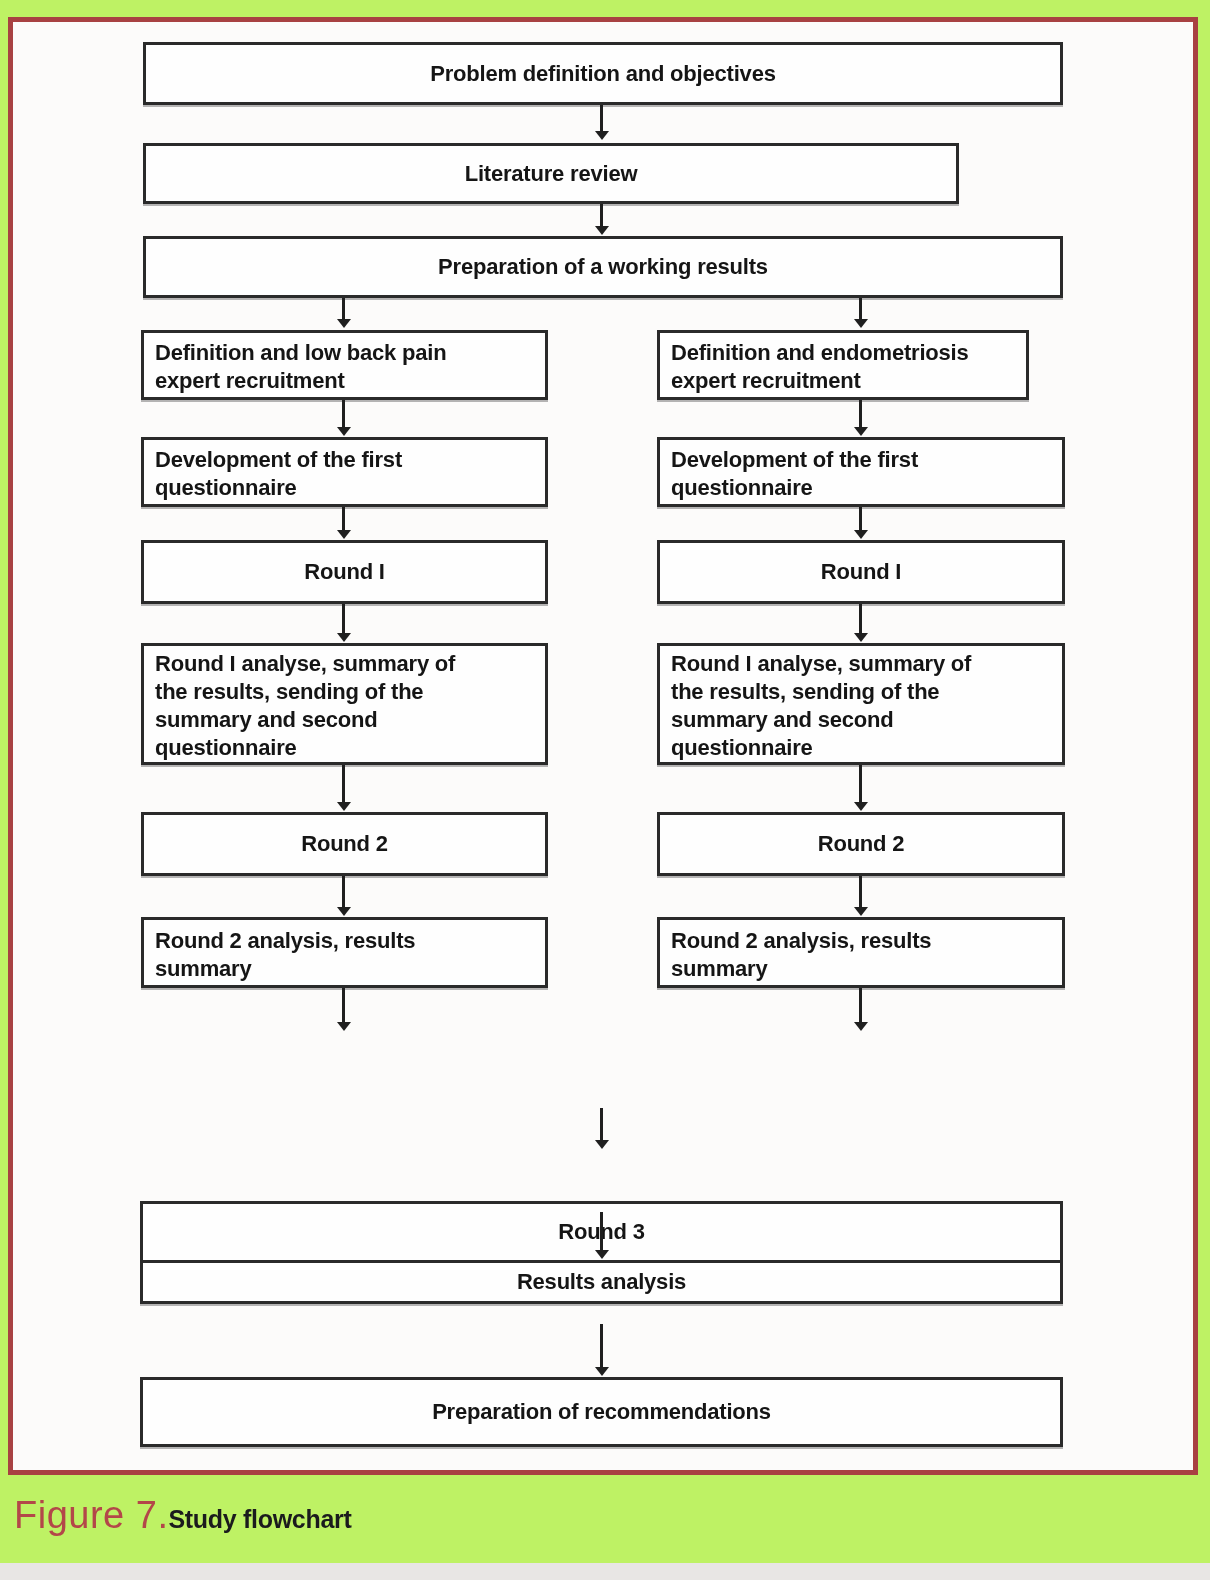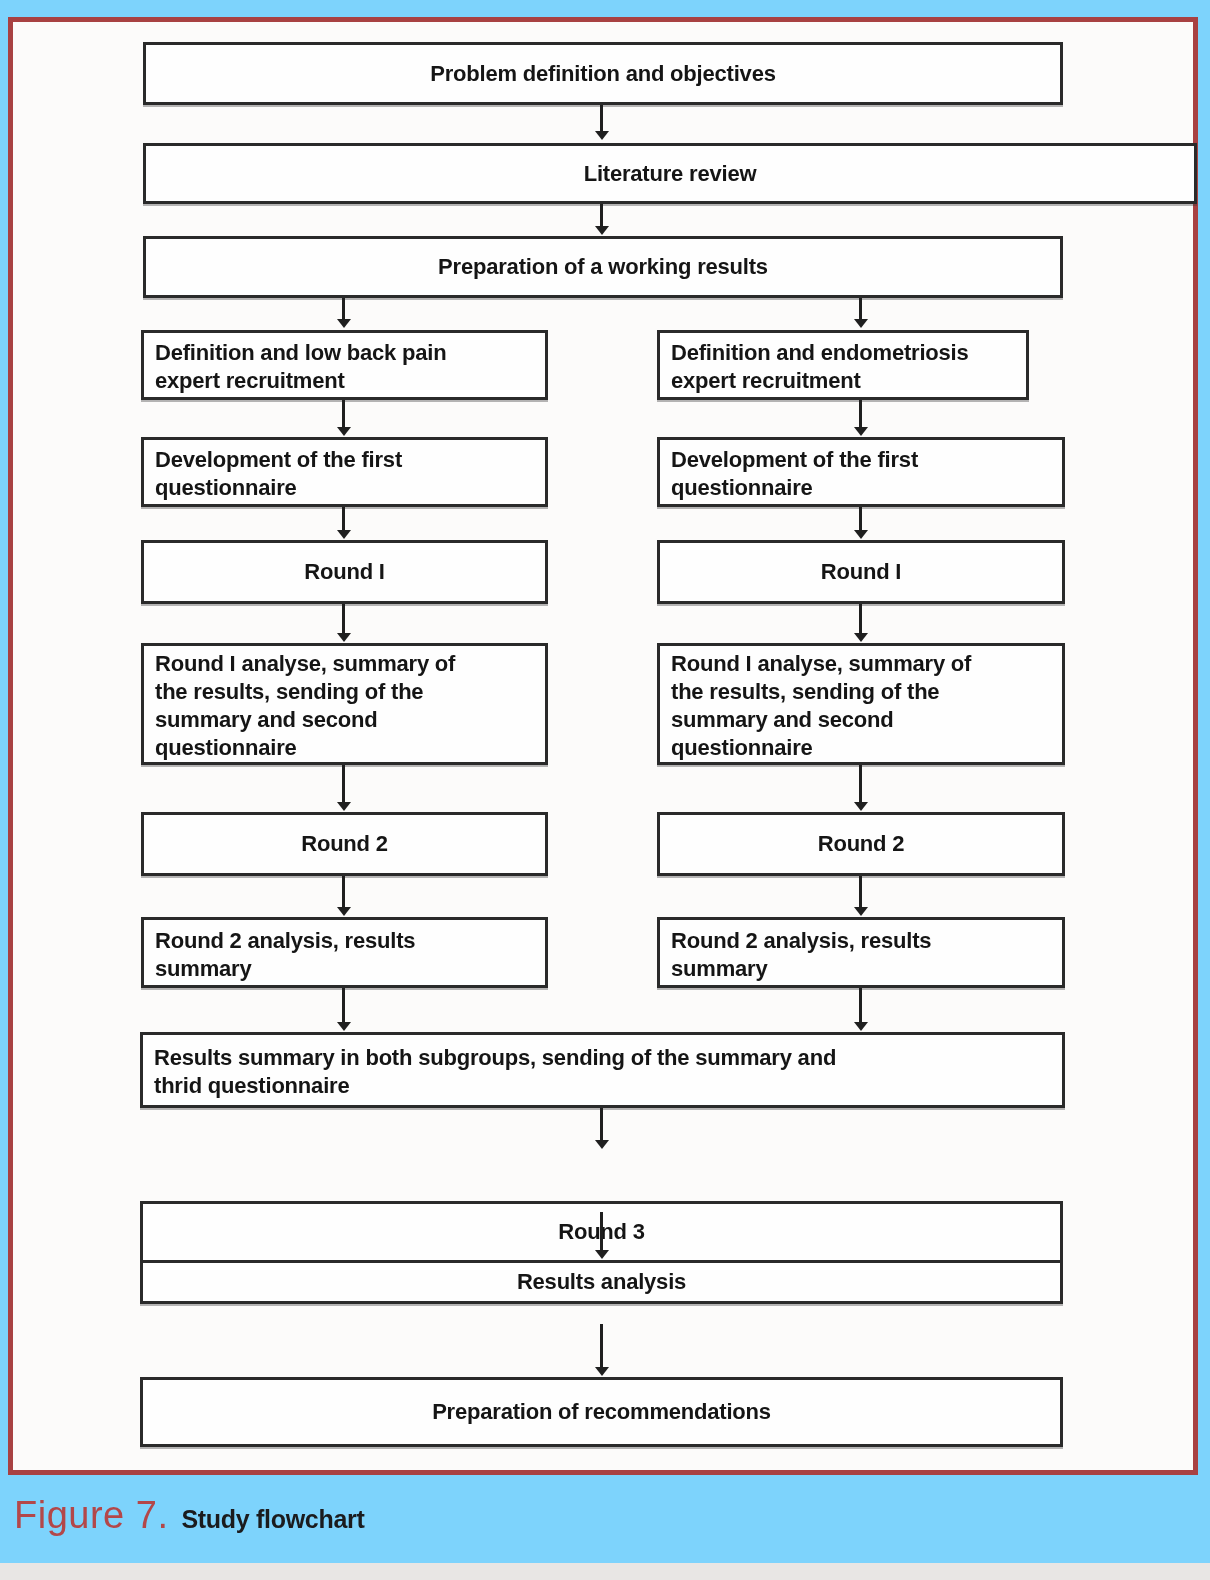"Problem definition and objectives" .page { background: #7dd3fc -> #bef264 }
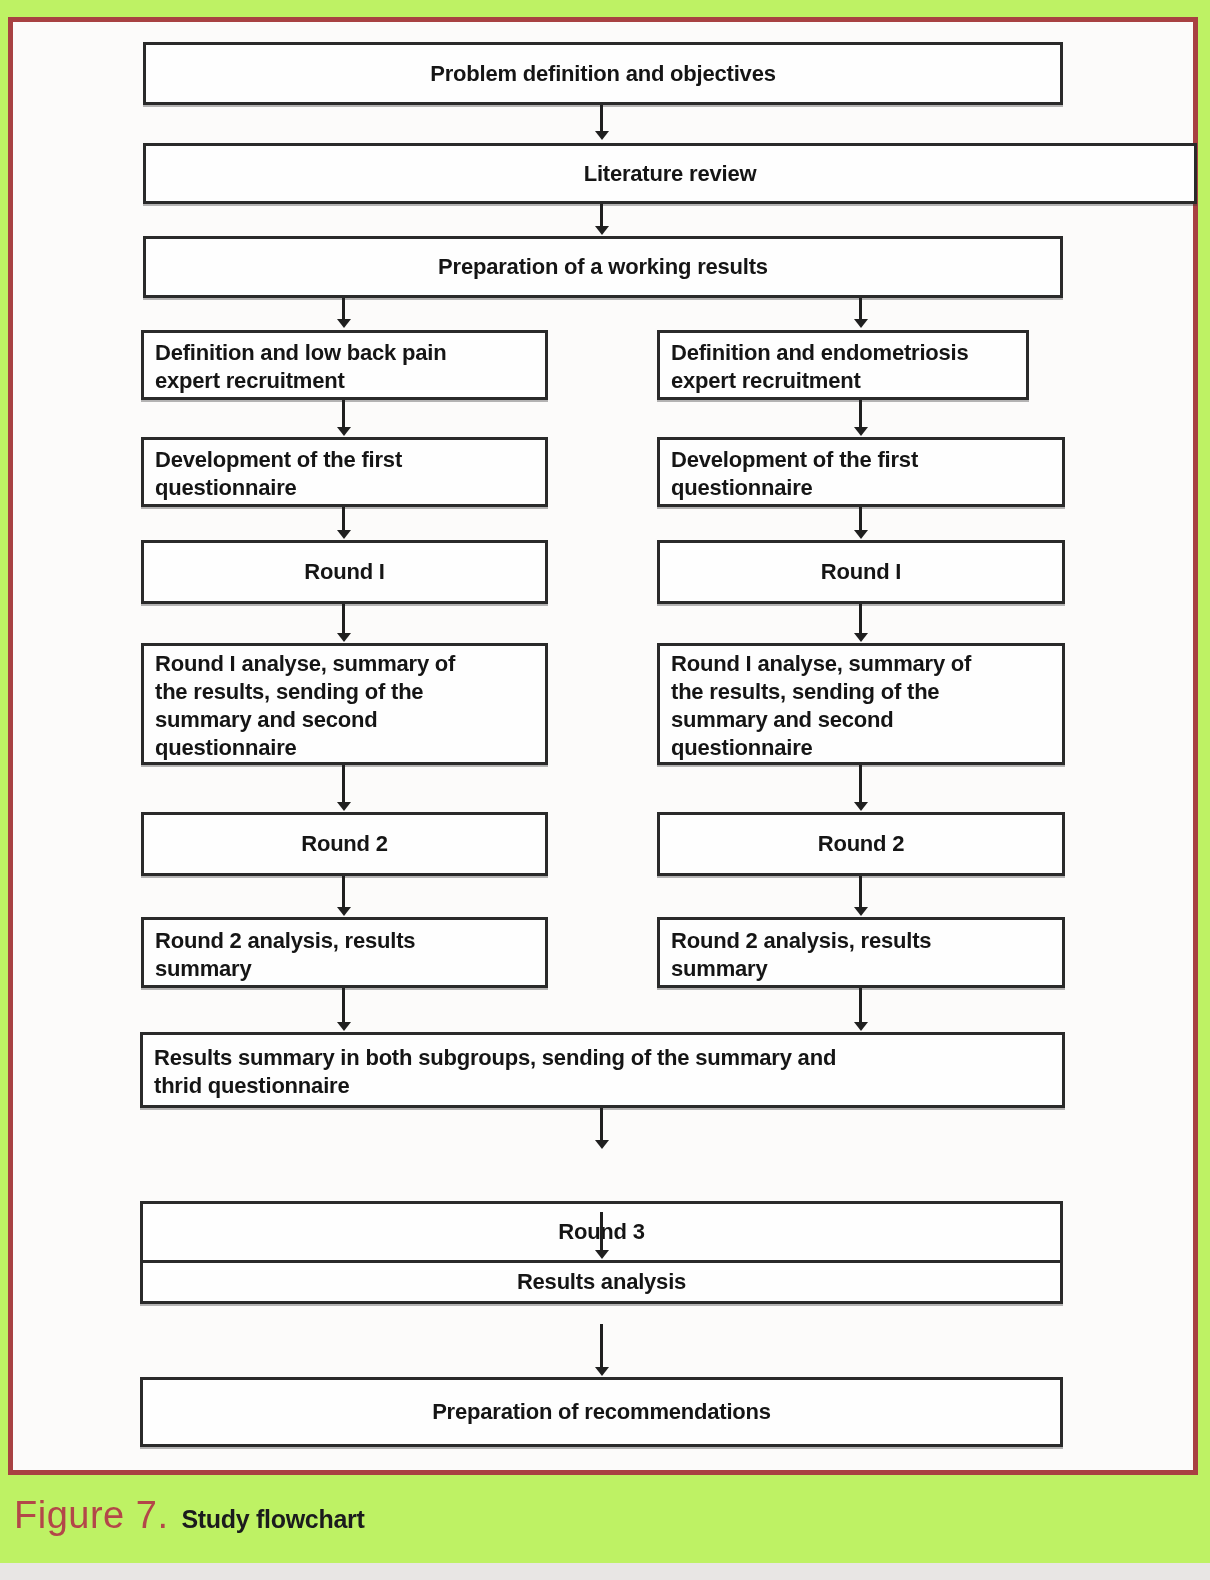"Literature review" div.node { width: 1054px -> 816px }
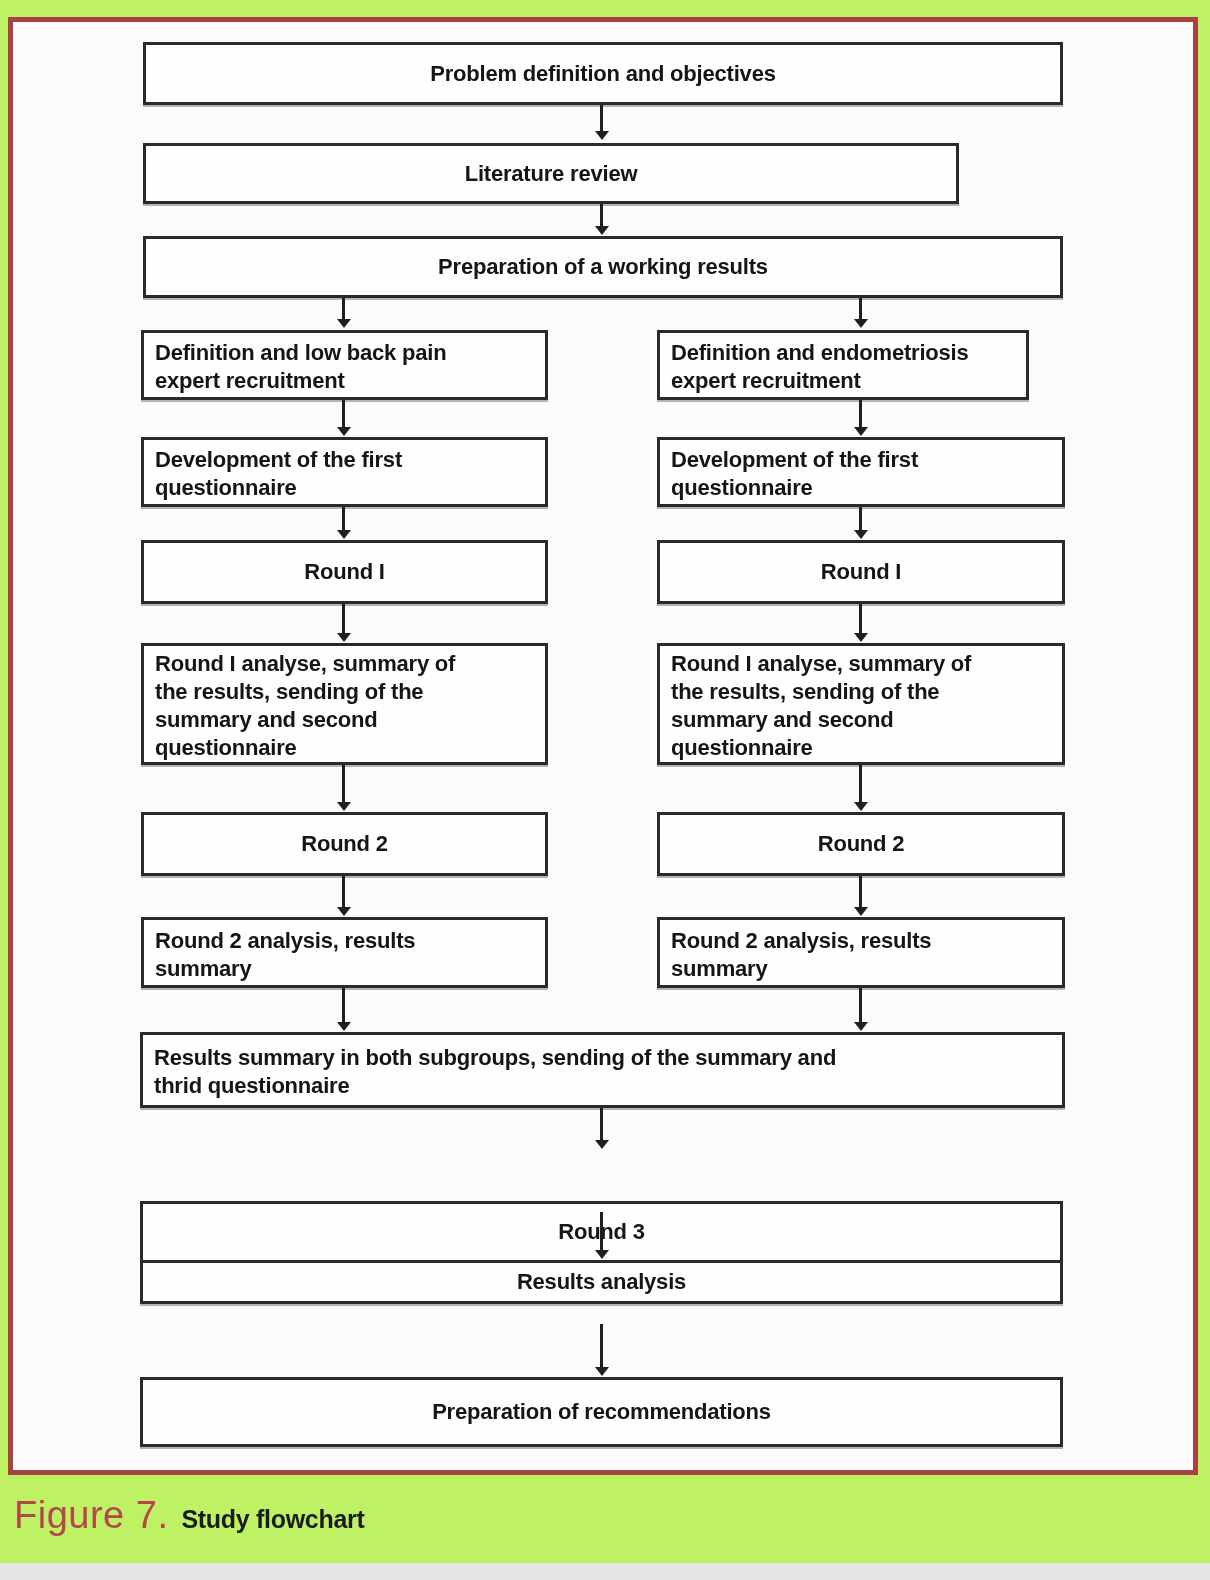"Results summary in both subgroups," div.node { html: <div> <span>Results summary in both subgroups, sending of the summary and thrid questionnaire</span> </div> -> none }
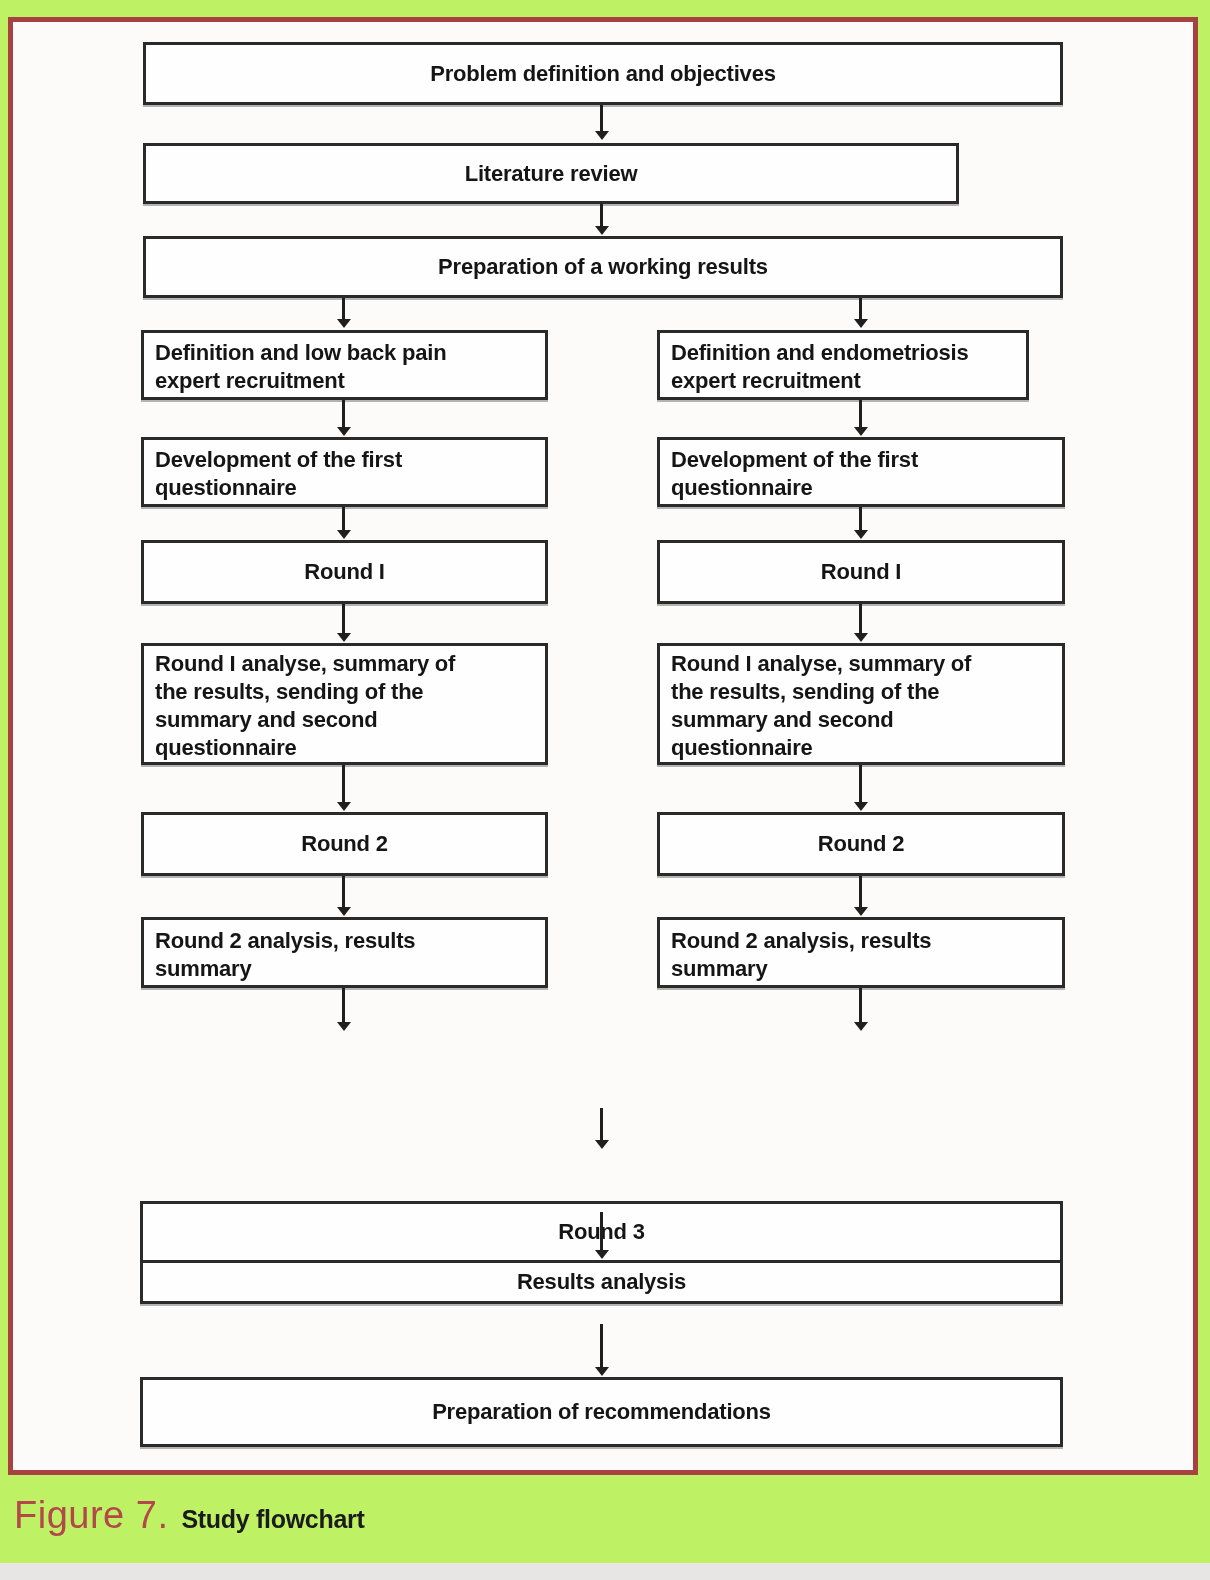"Study flowchart" .cap-text { margin-left: 13px -> none }
